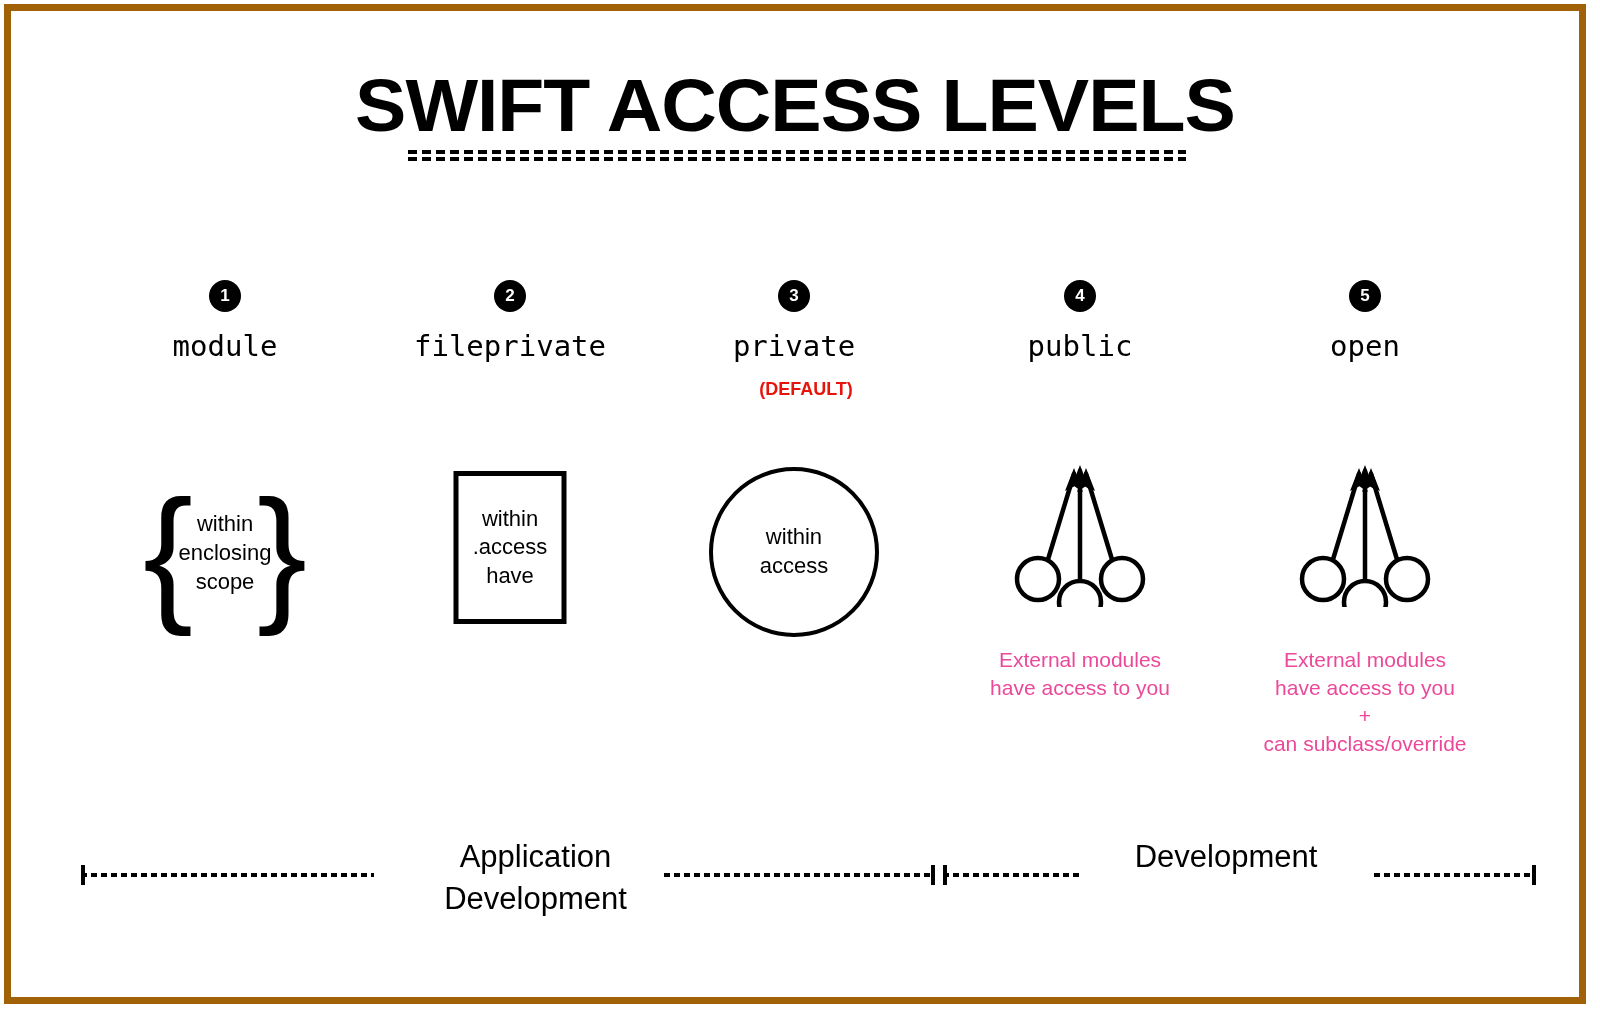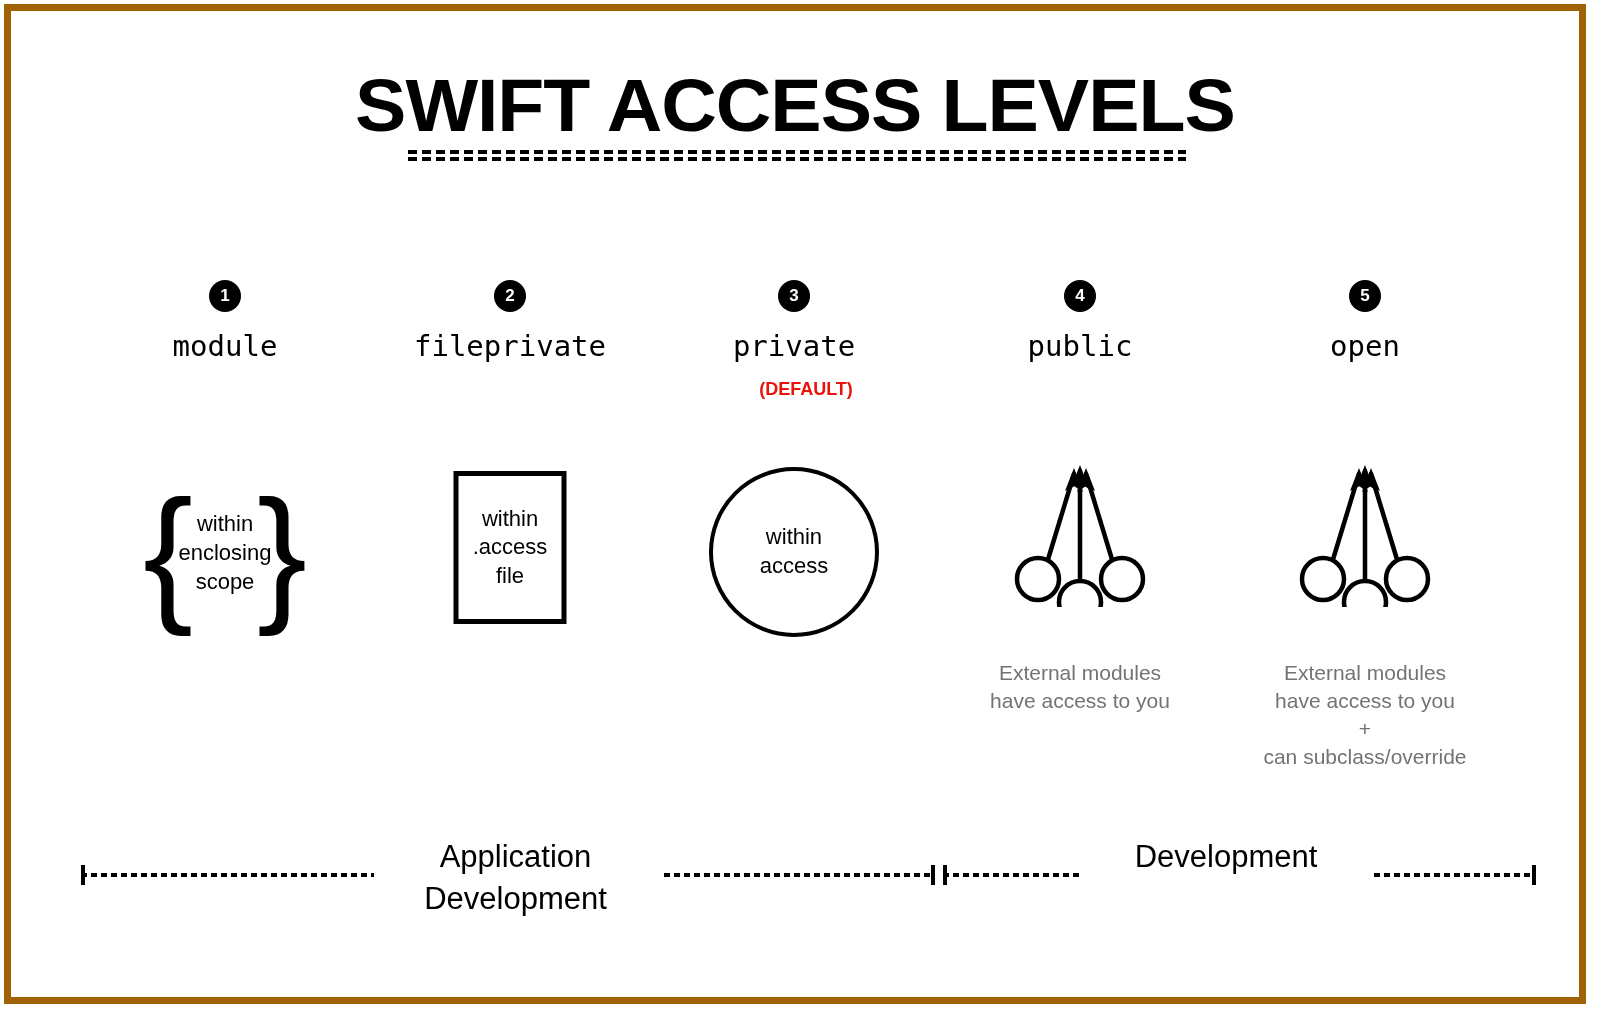"file" div { text: file -> have }
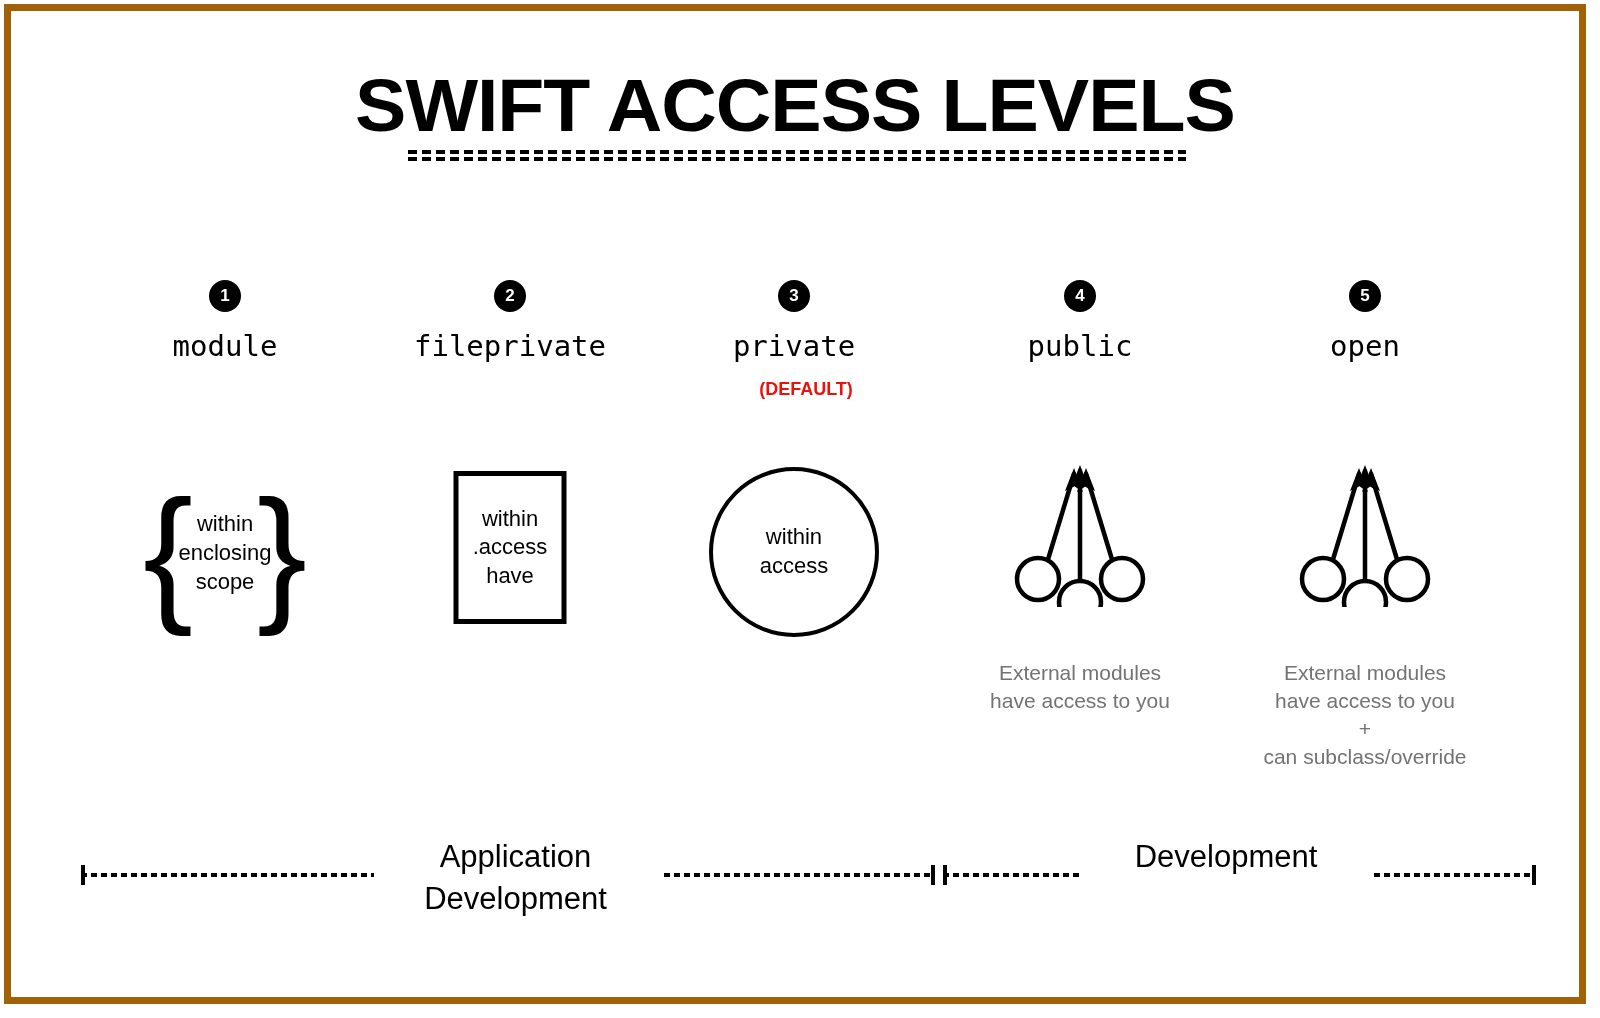"External modules" .caption { color: #737373 -> #ec4899; top: 648px -> 635px }
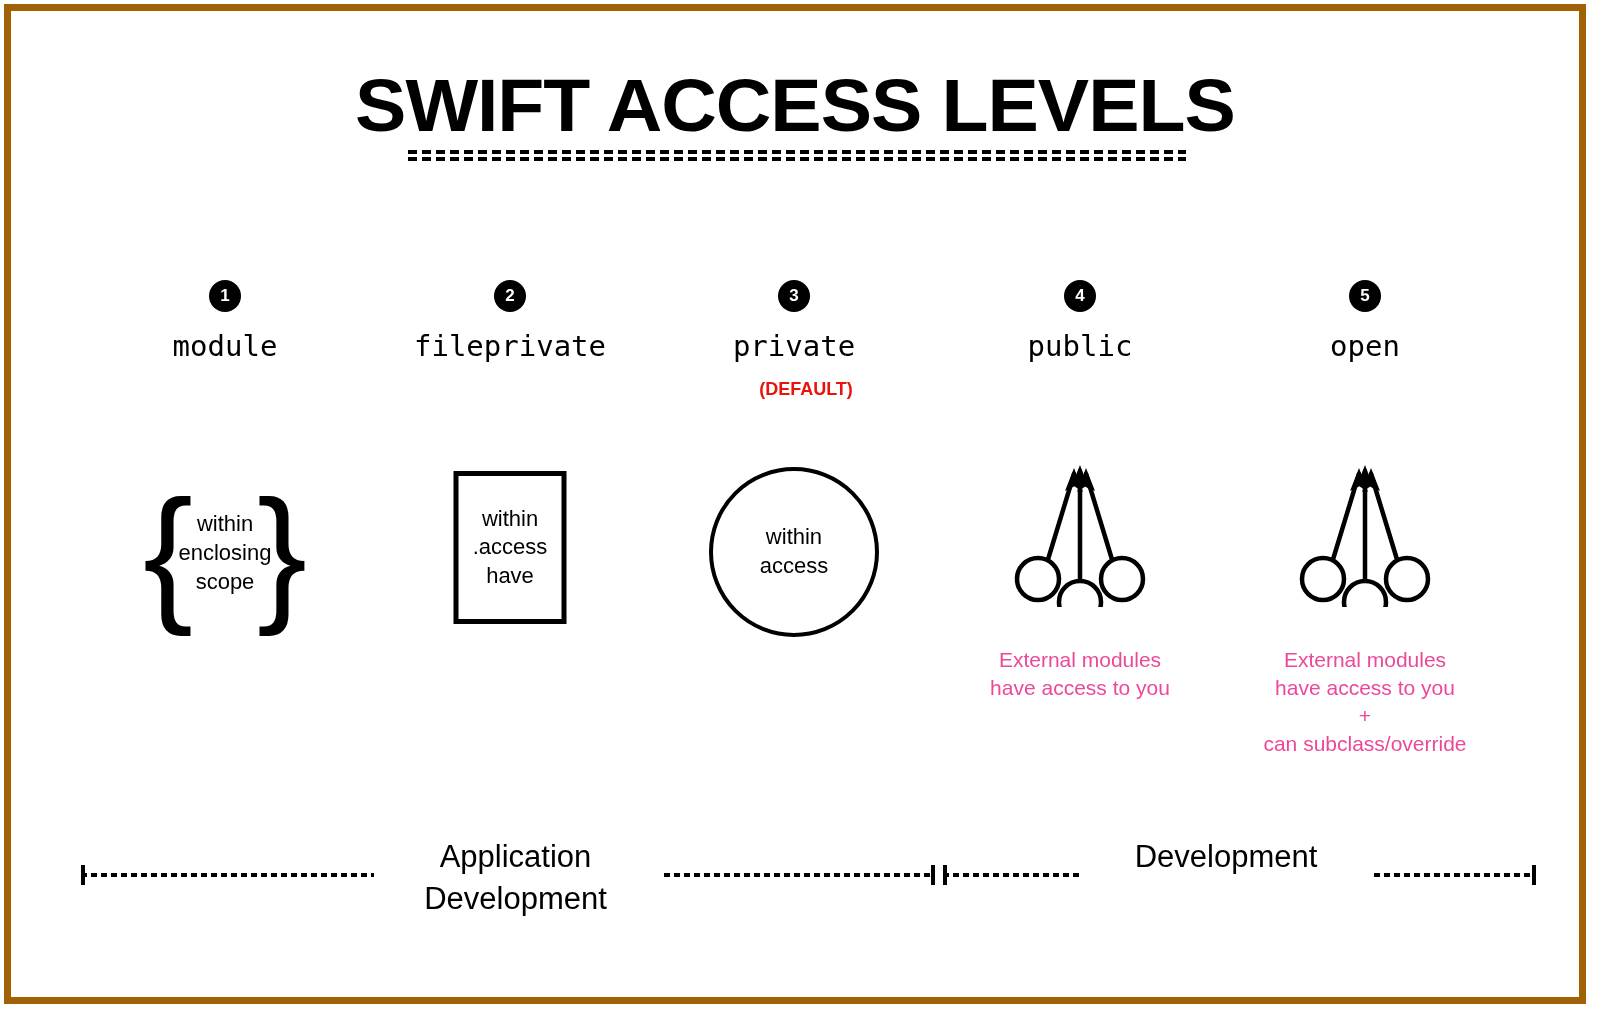"Application" #phase-app { left: 369px -> 389px }
